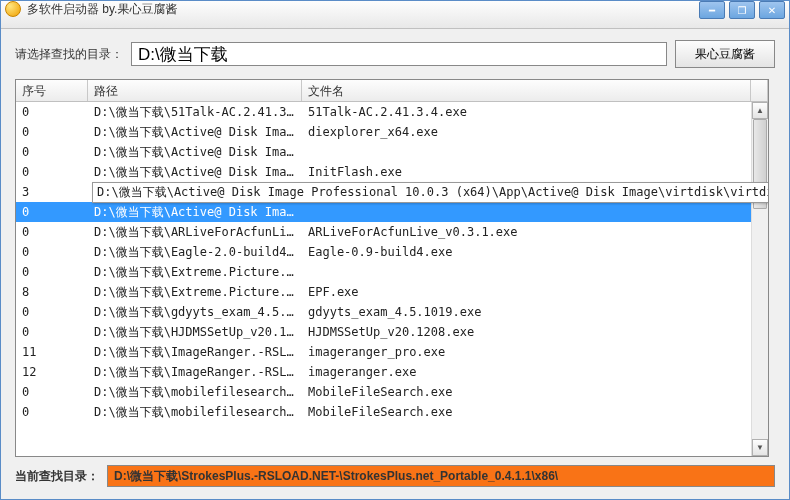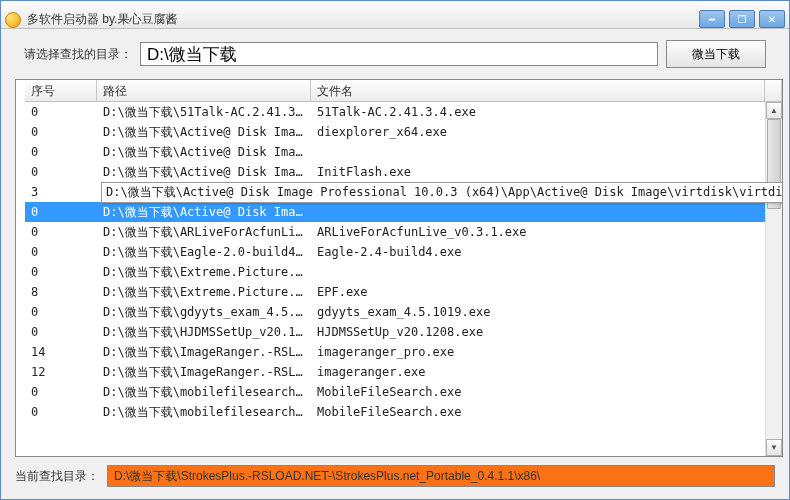"多软件启动器 by.果心豆腐酱" .titlebar { align-items: flex-end -> flex-start }
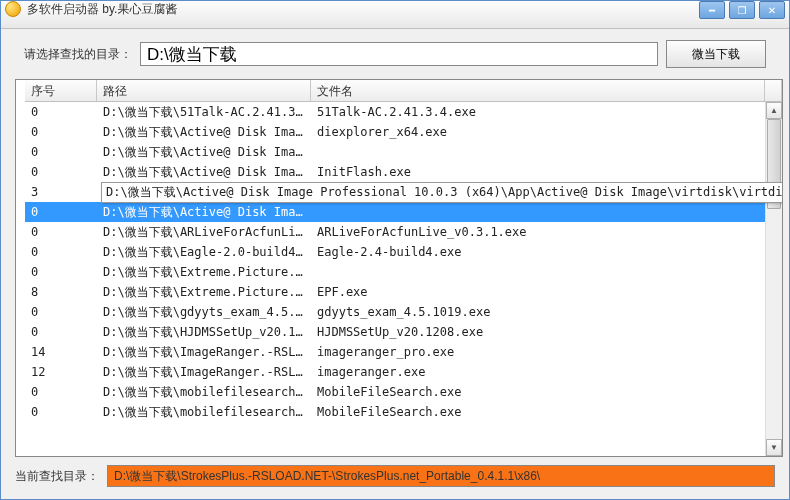"请选择查找的目录：" .search-row { padding: 0 23px -> 0 14px }
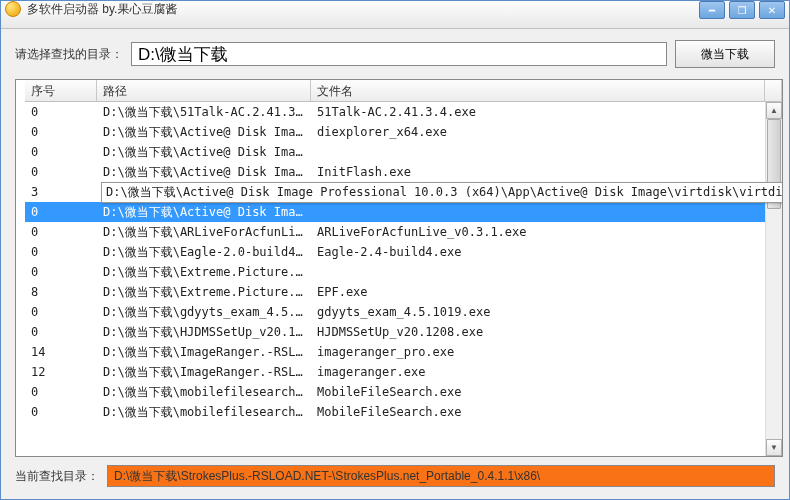"微当下载" button.search-btn { text: 微当下载 -> 果心豆腐酱 }
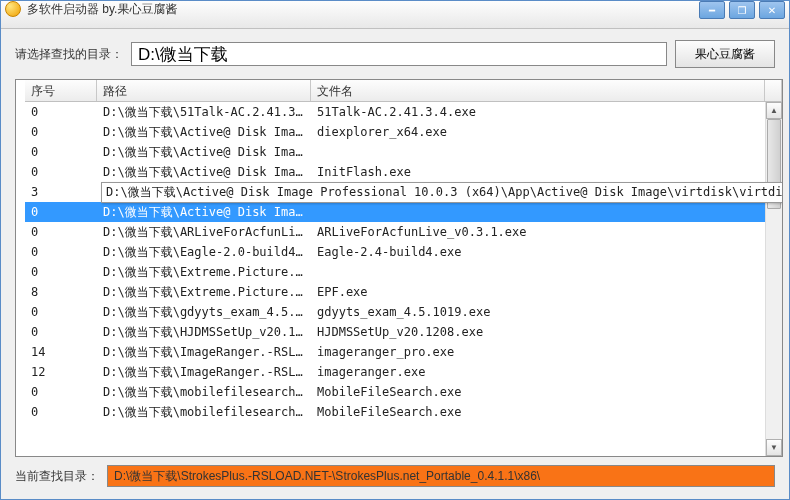"序号" .table-wrap { margin: 0 6px 6px 14px -> 0 20px 6px 14px; padding-left: 9px -> none }
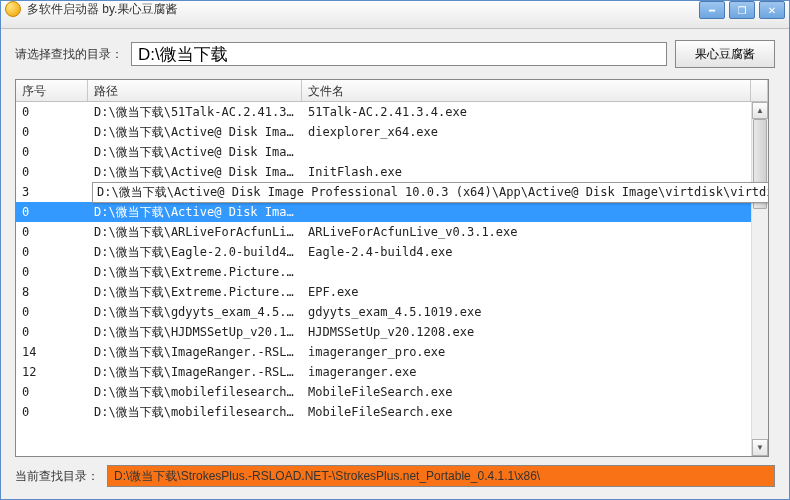"Eagle-2.4-build4.exe" div.cell { text: Eagle-2.4-build4.exe -> Eagle-0.9-build4.exe }
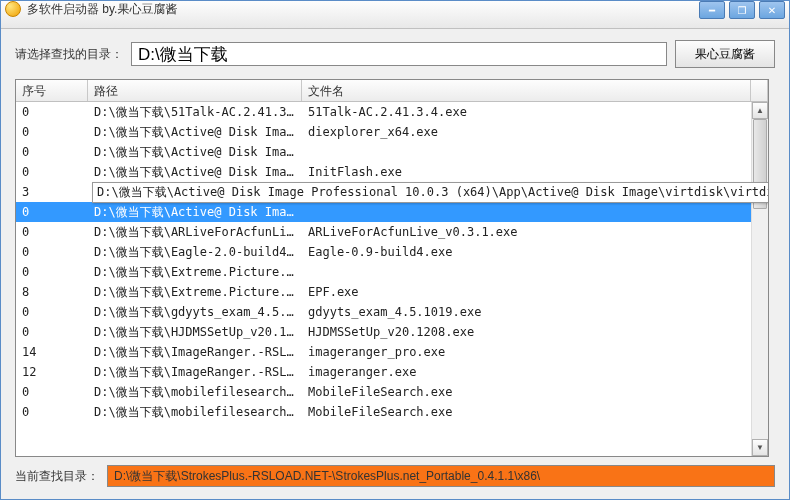"14" div.cell { text: 14 -> 11 }
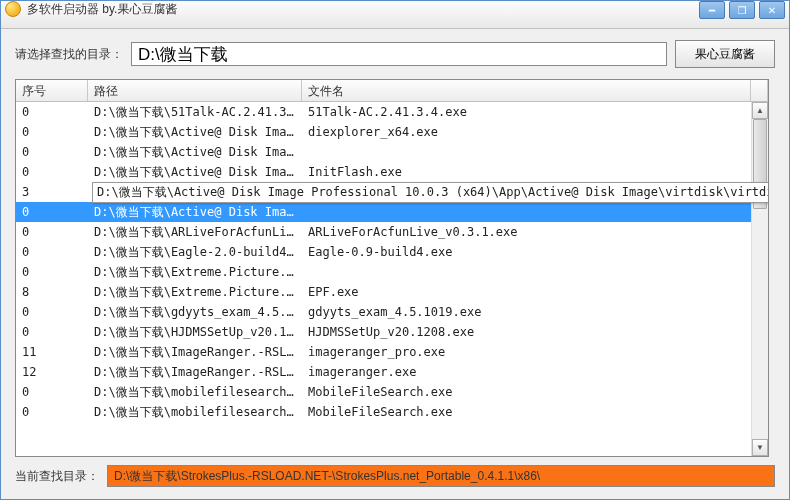"当前查找目录：" .status-row { font-weight: none -> bold }
